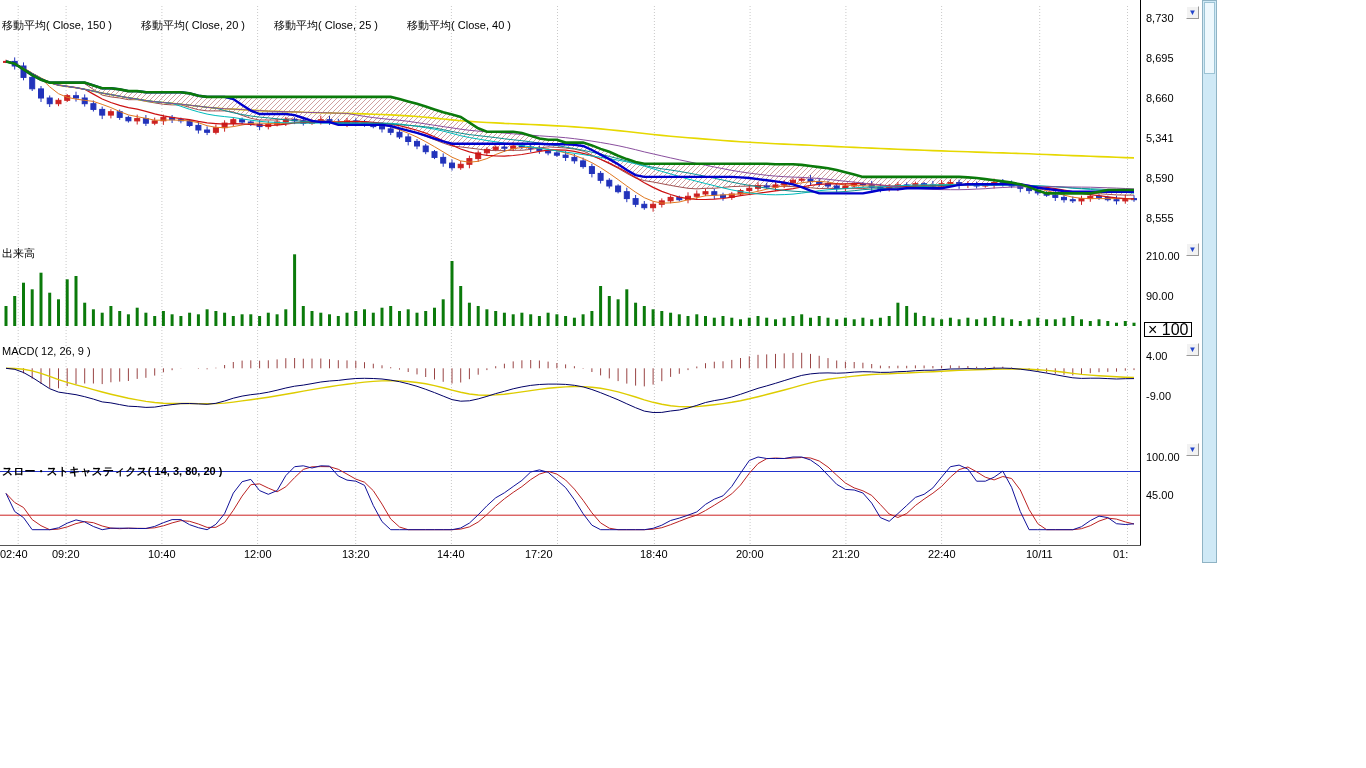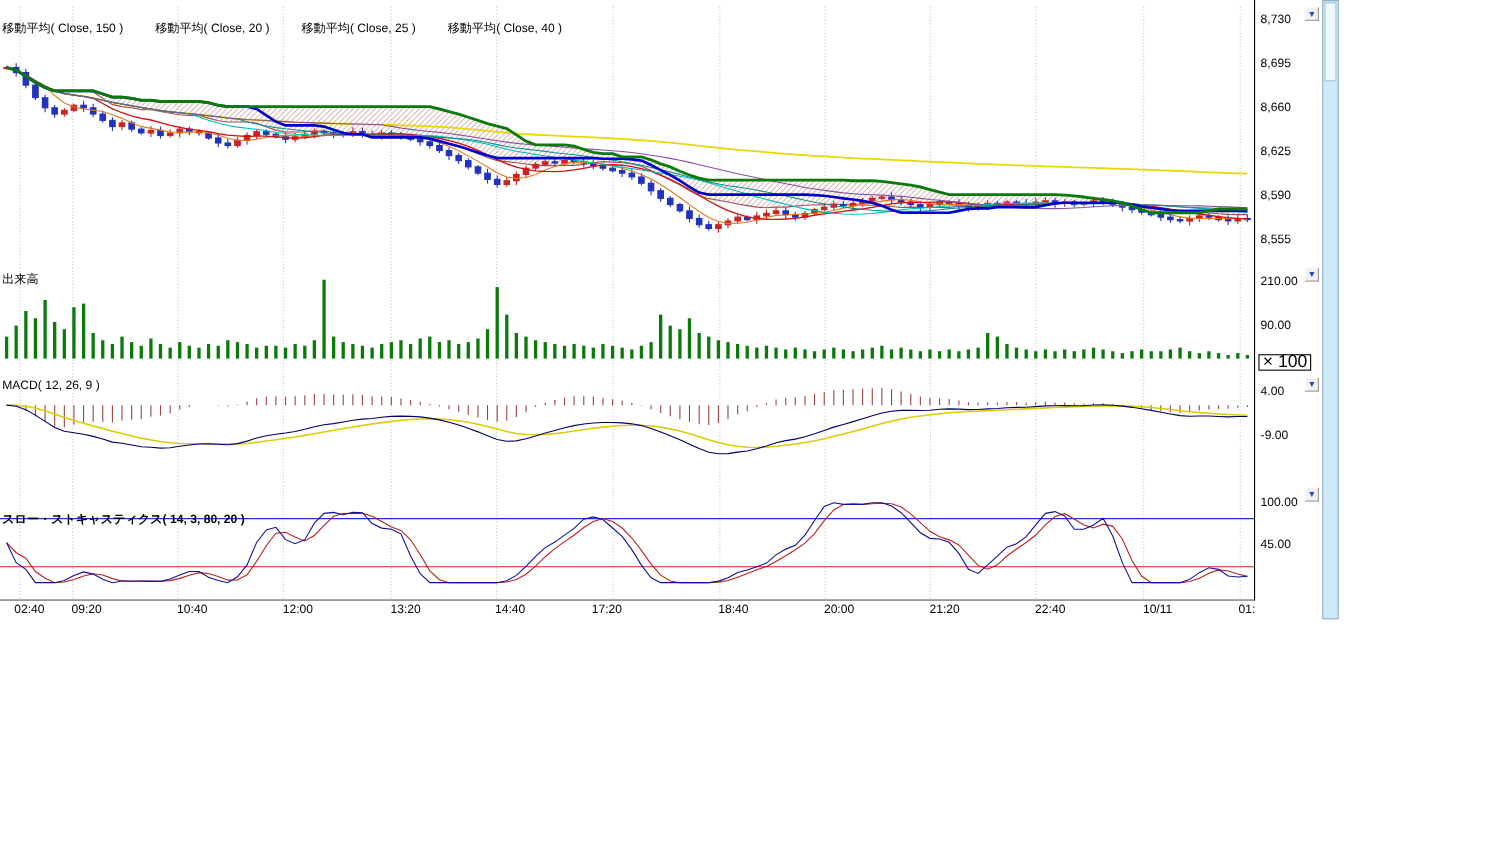"8,625" div.ytick { text: 8,625 -> 5,341 }
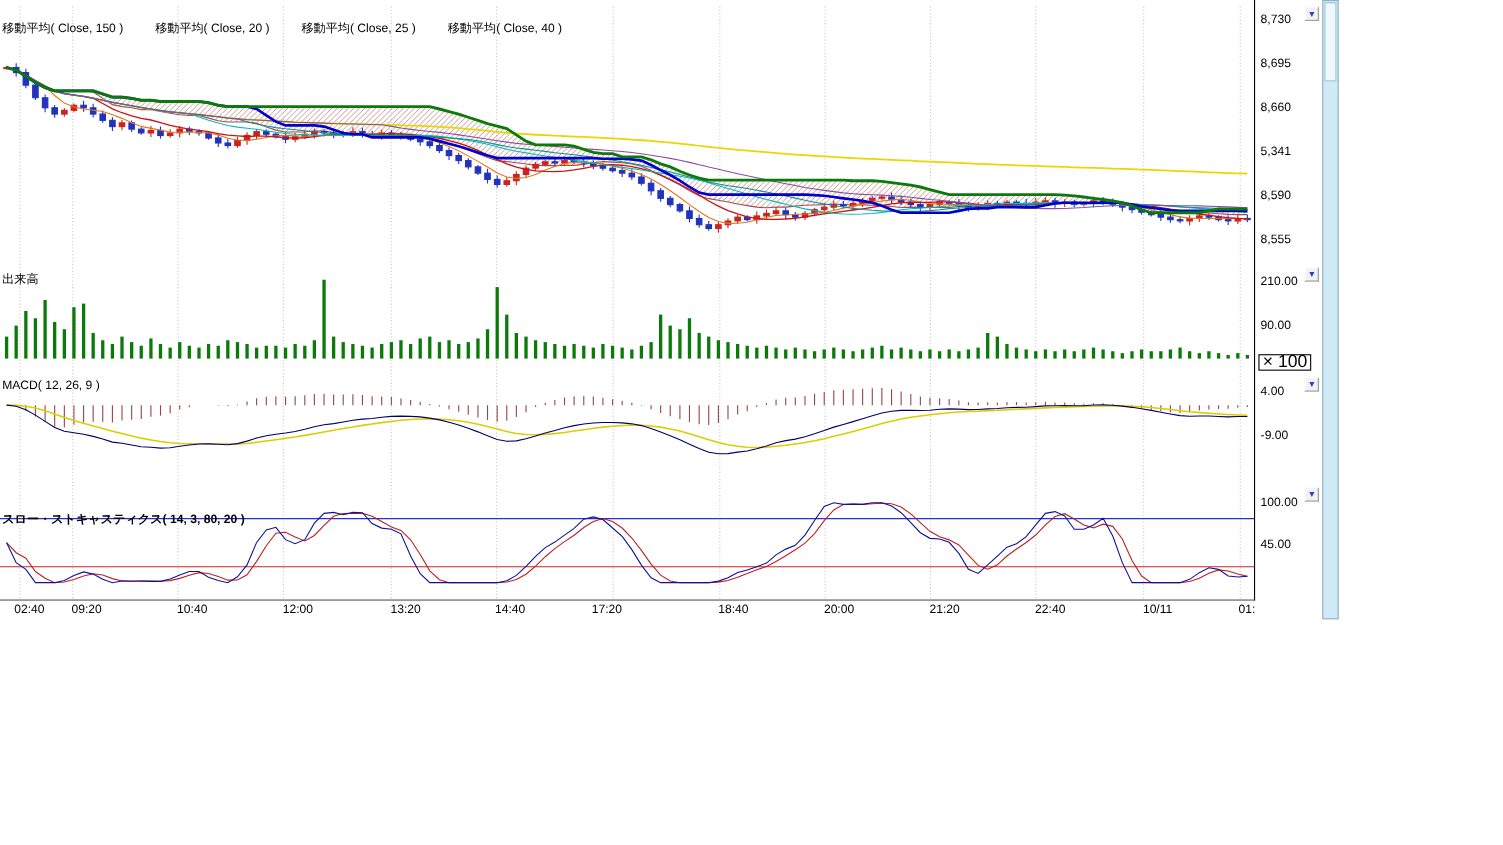"02:40" .xtick { padding-left: 13px -> none }
